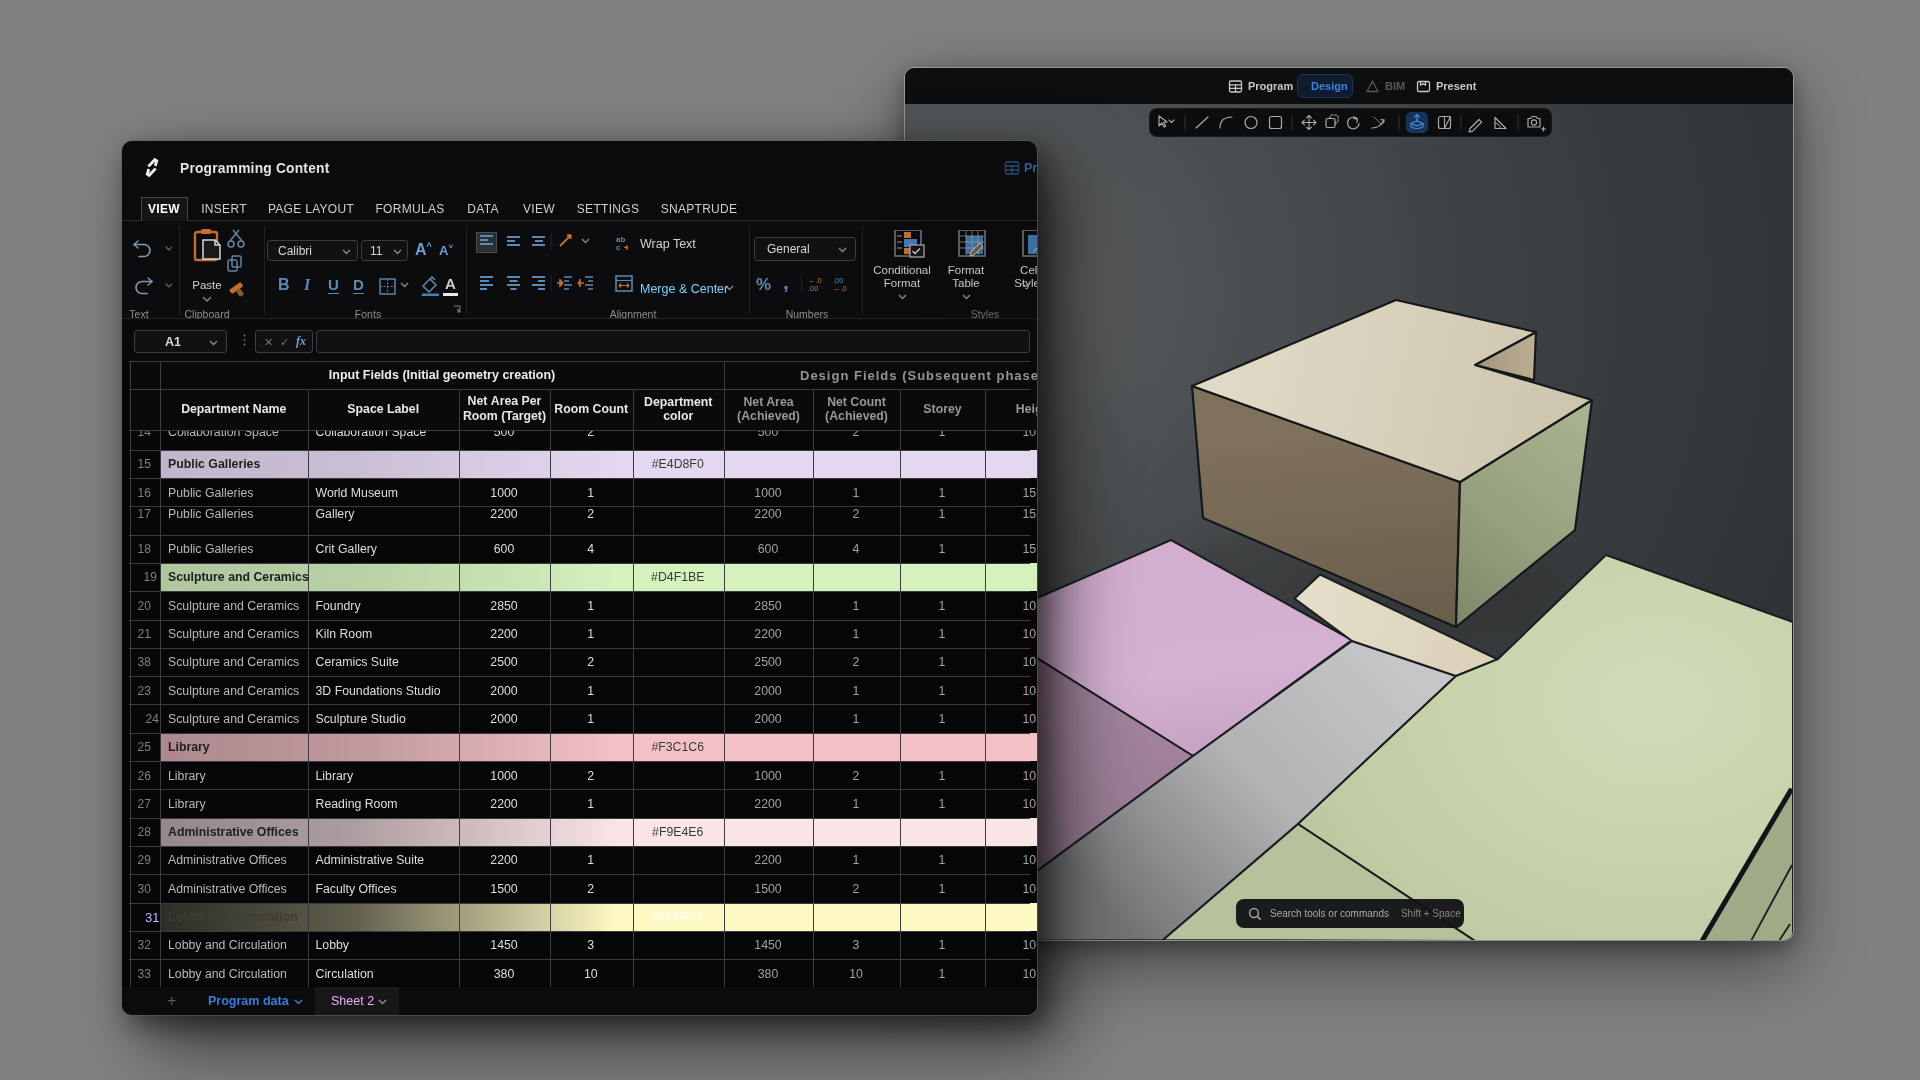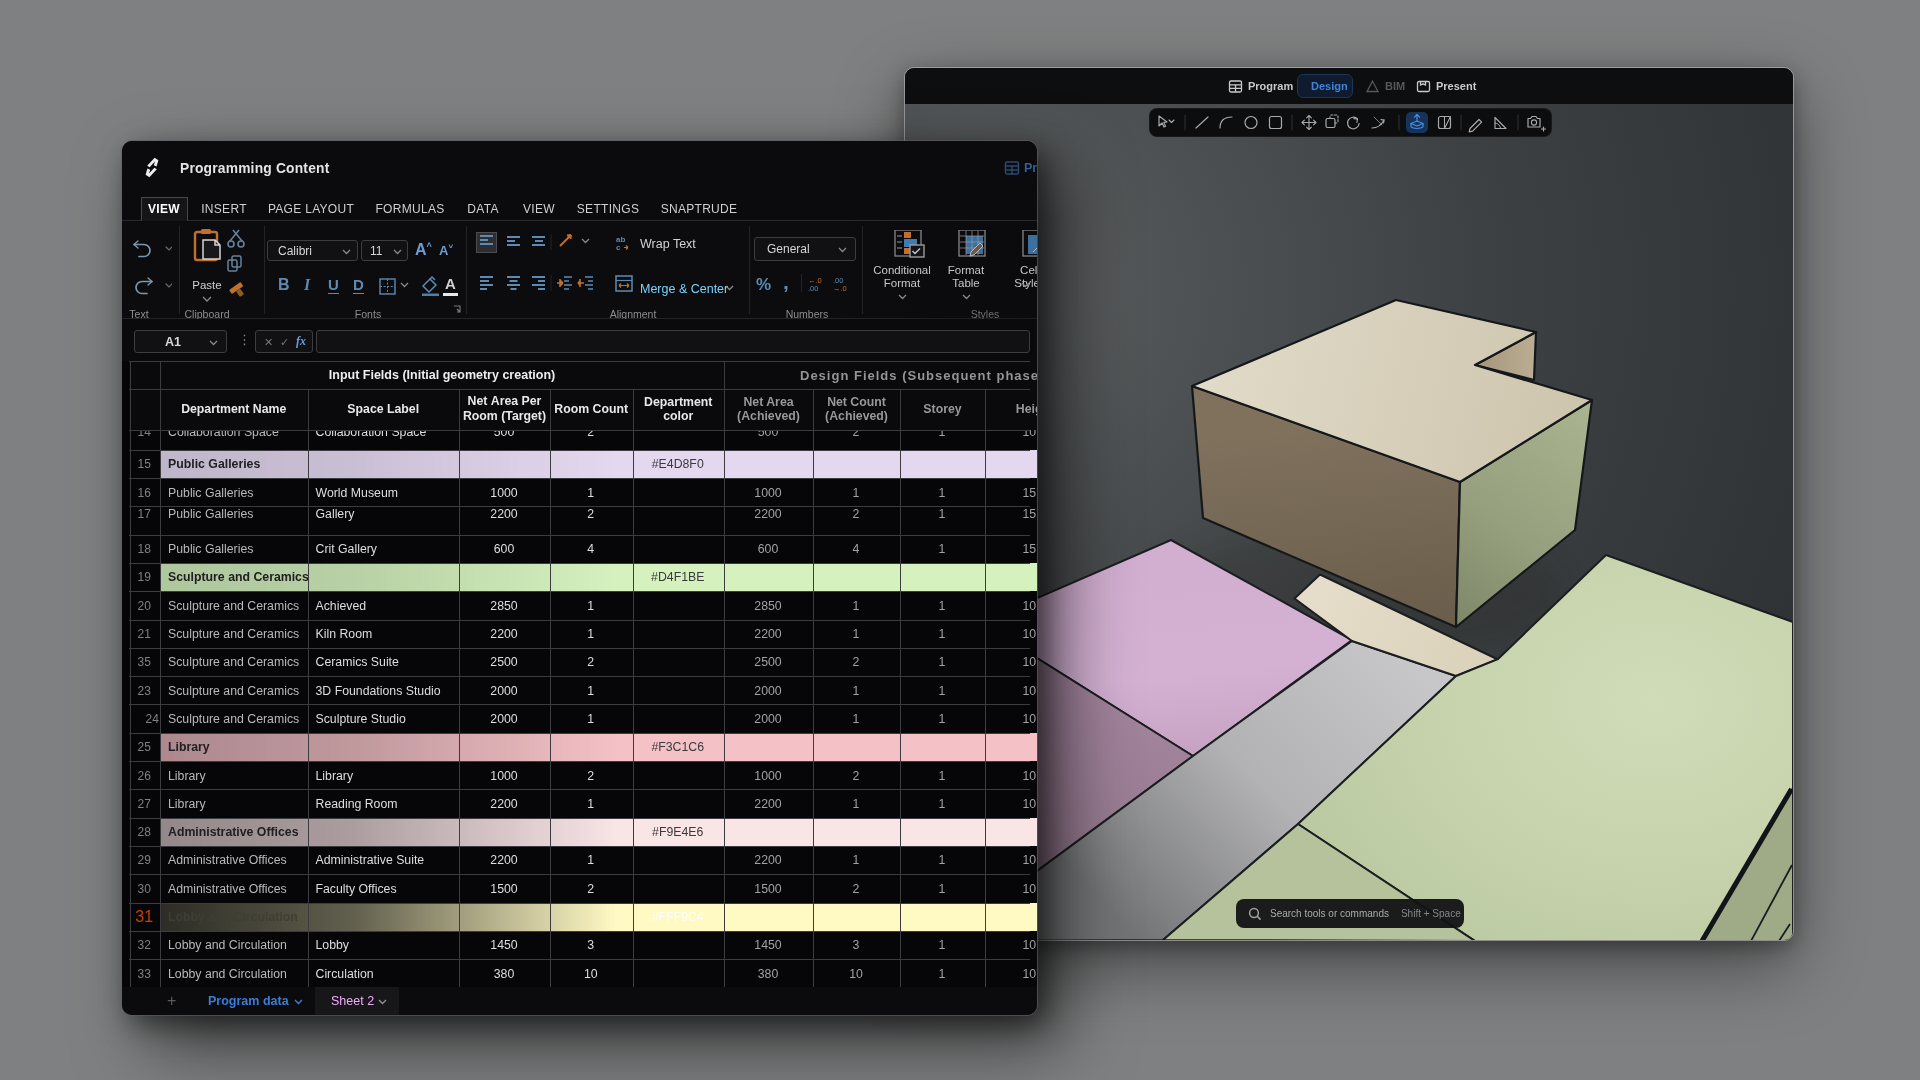"19" div.cell { left: 0px -> 6px }
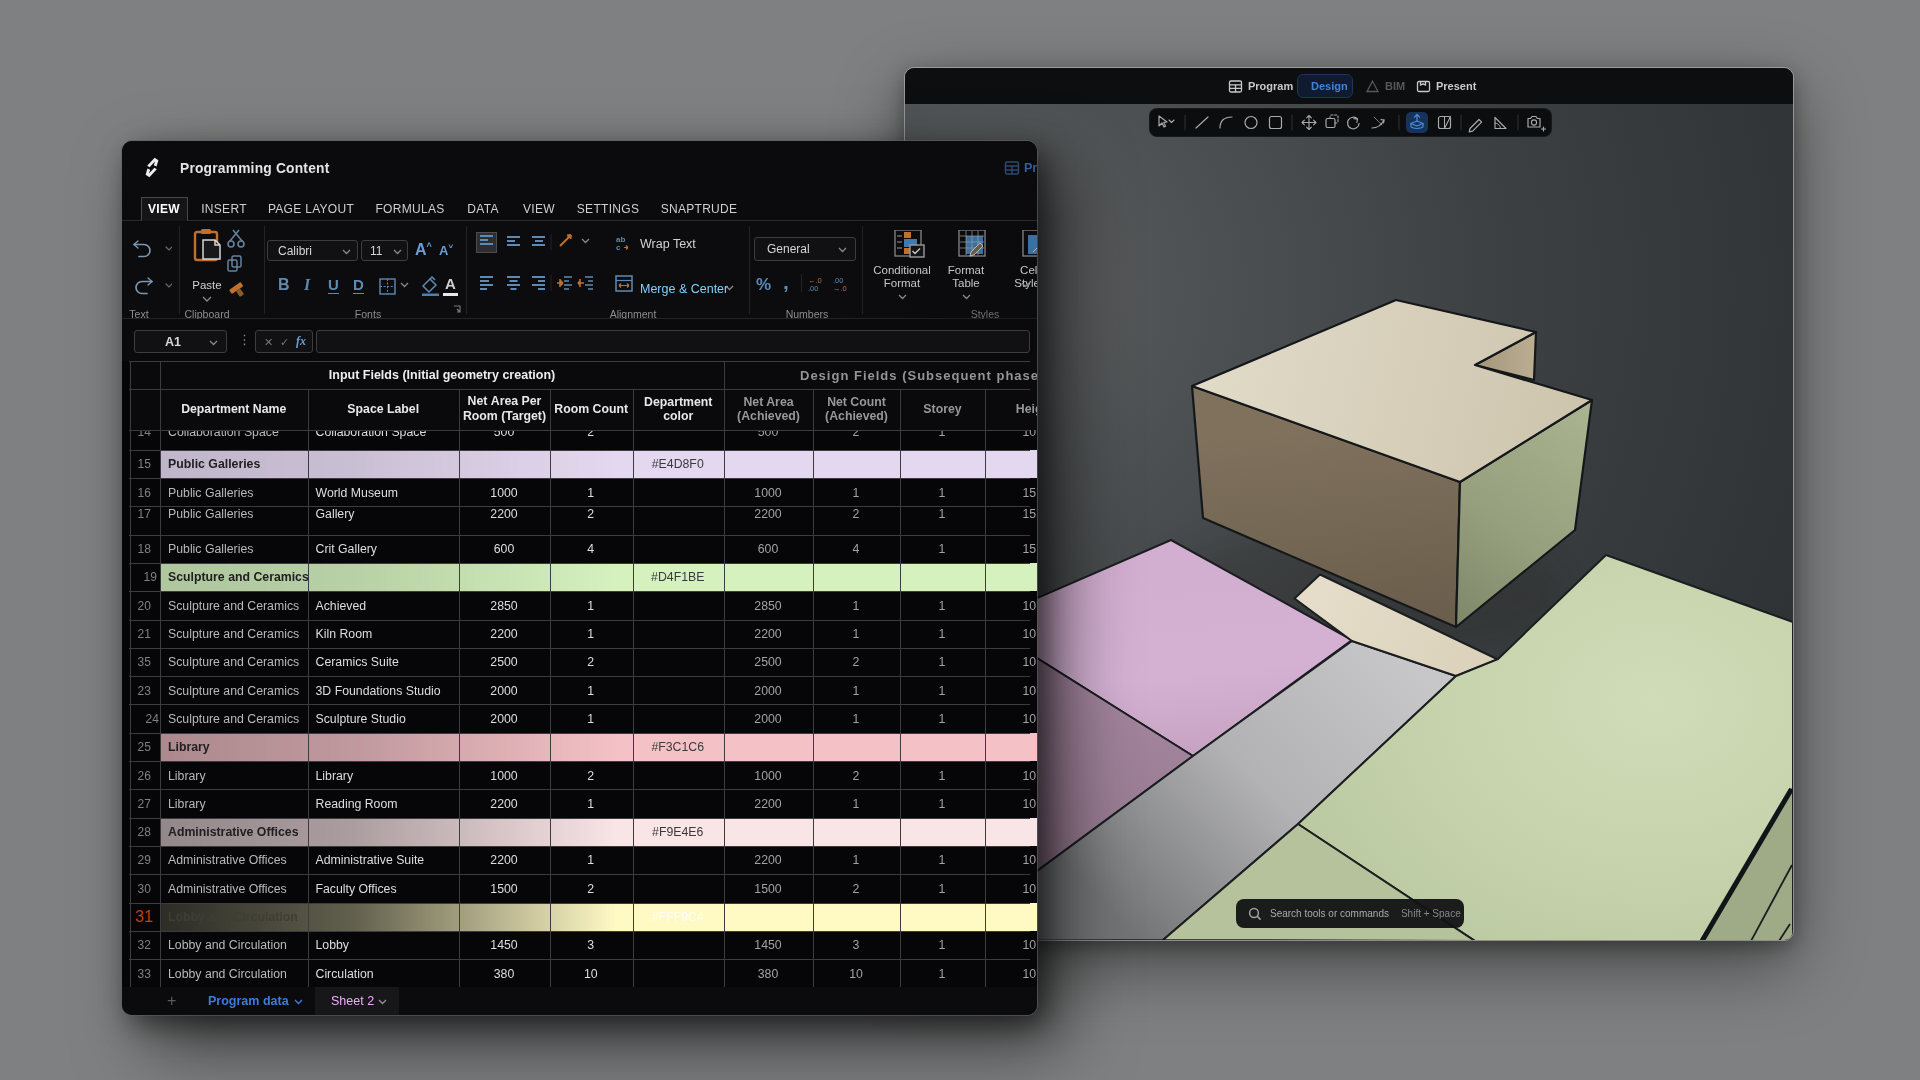"Achieved" div.cell { text: Achieved -> Foundry }
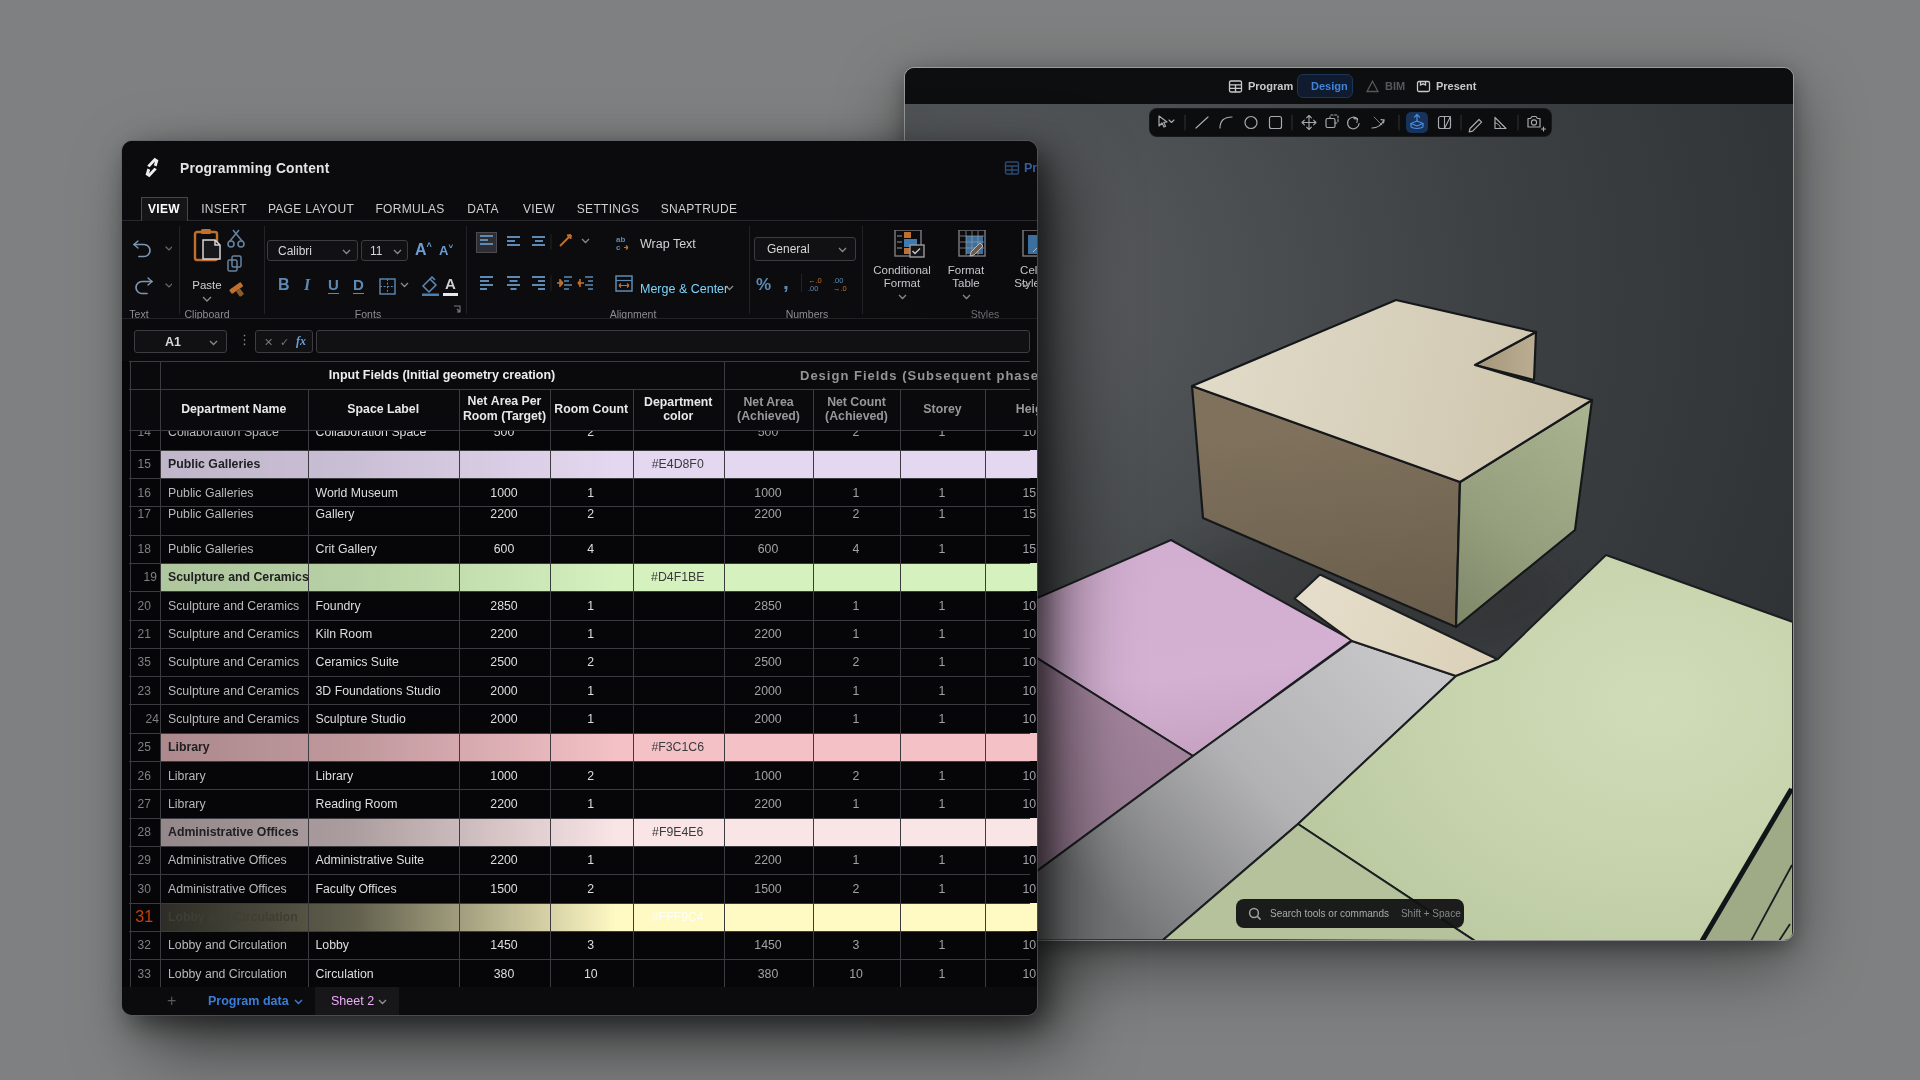"35" div.cell { text: 35 -> 38 }
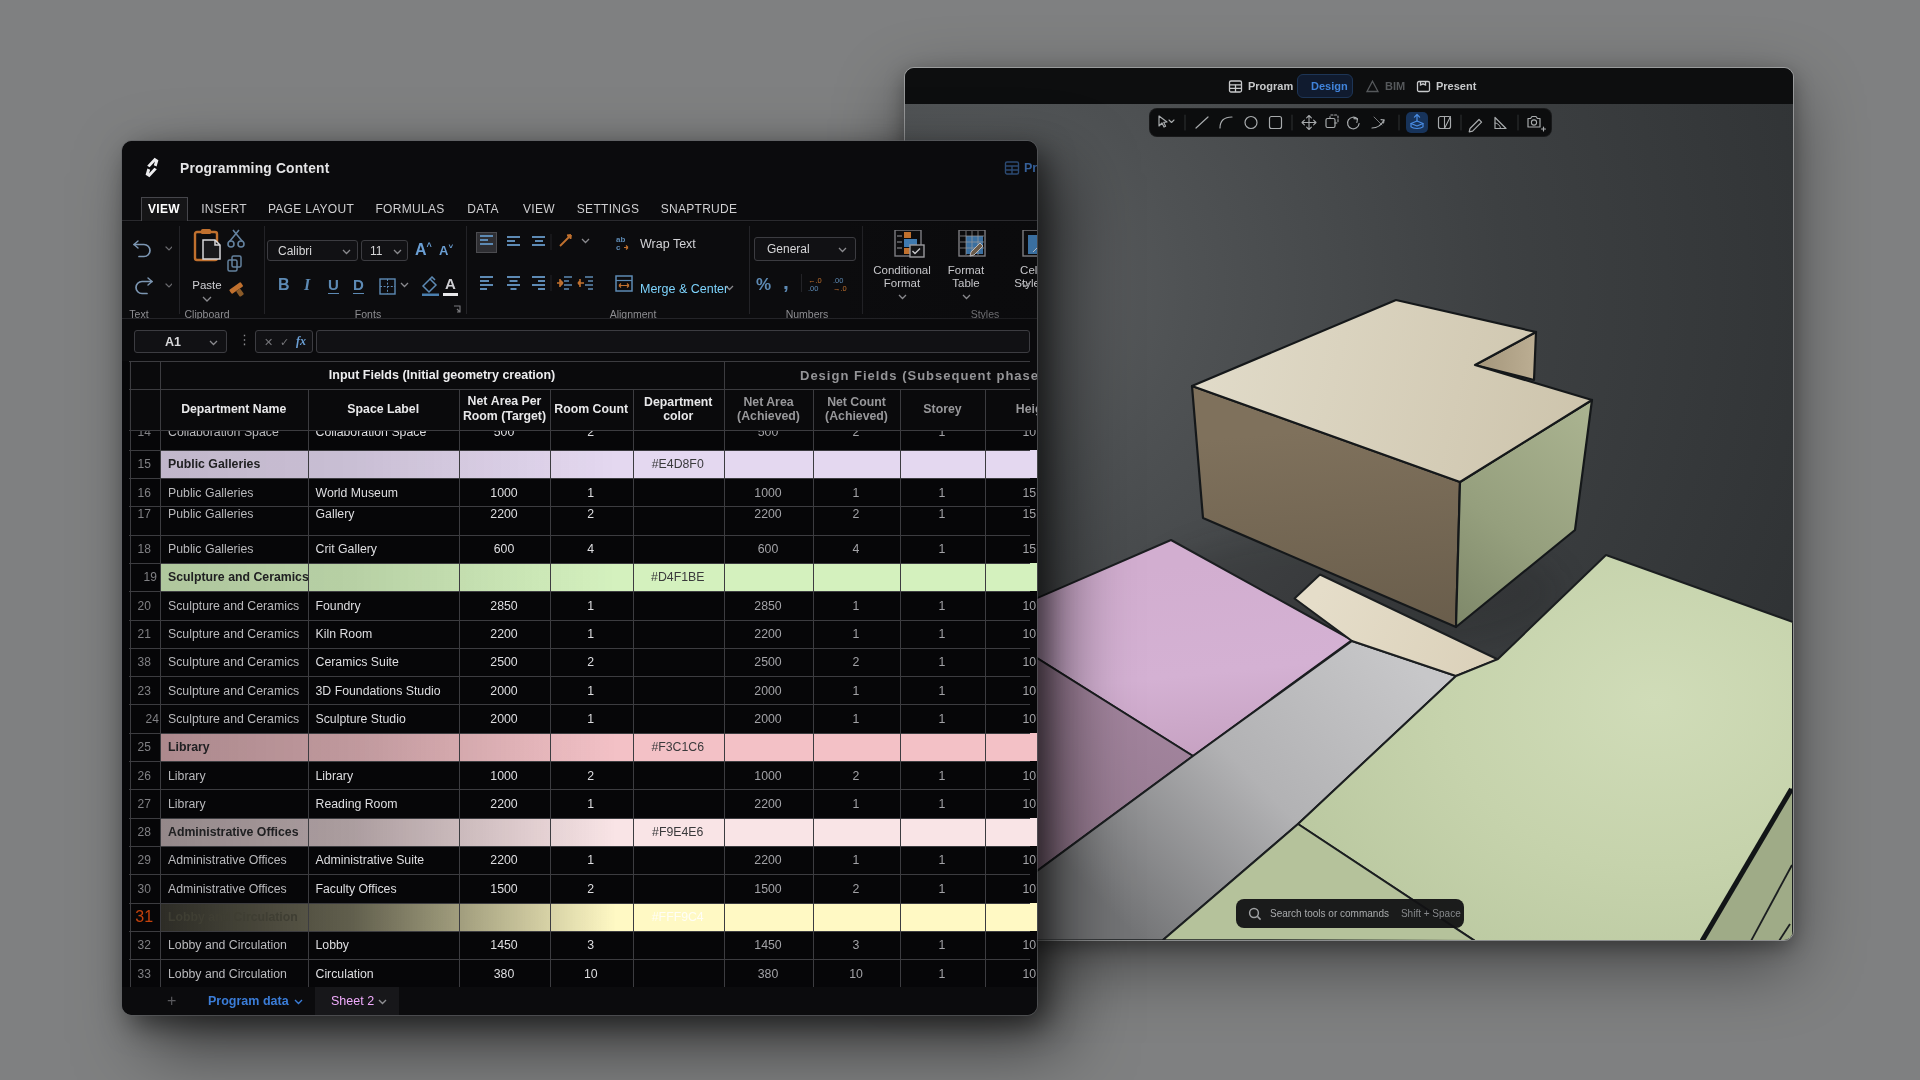"31" div.cell { color: #c2410c -> #c4b5fd; font-size: 16px -> 13px; left: 0px -> 8px }
